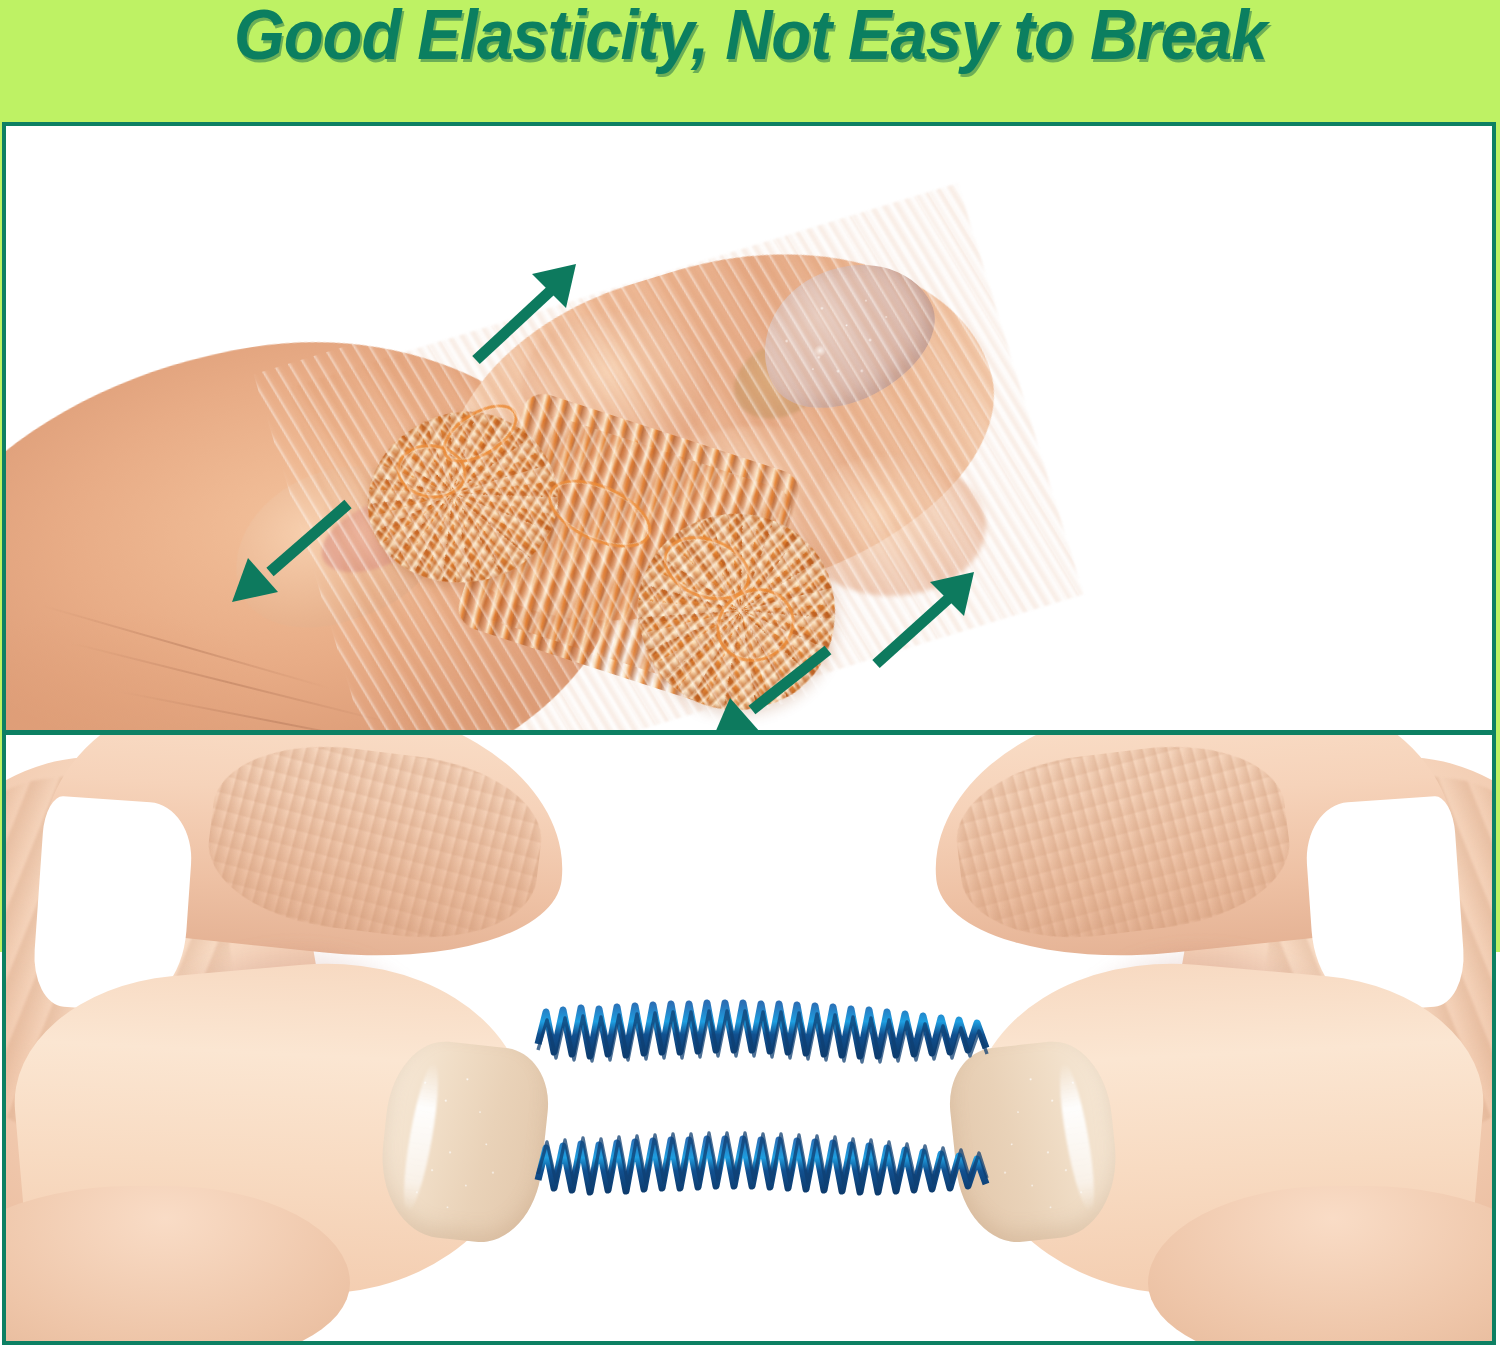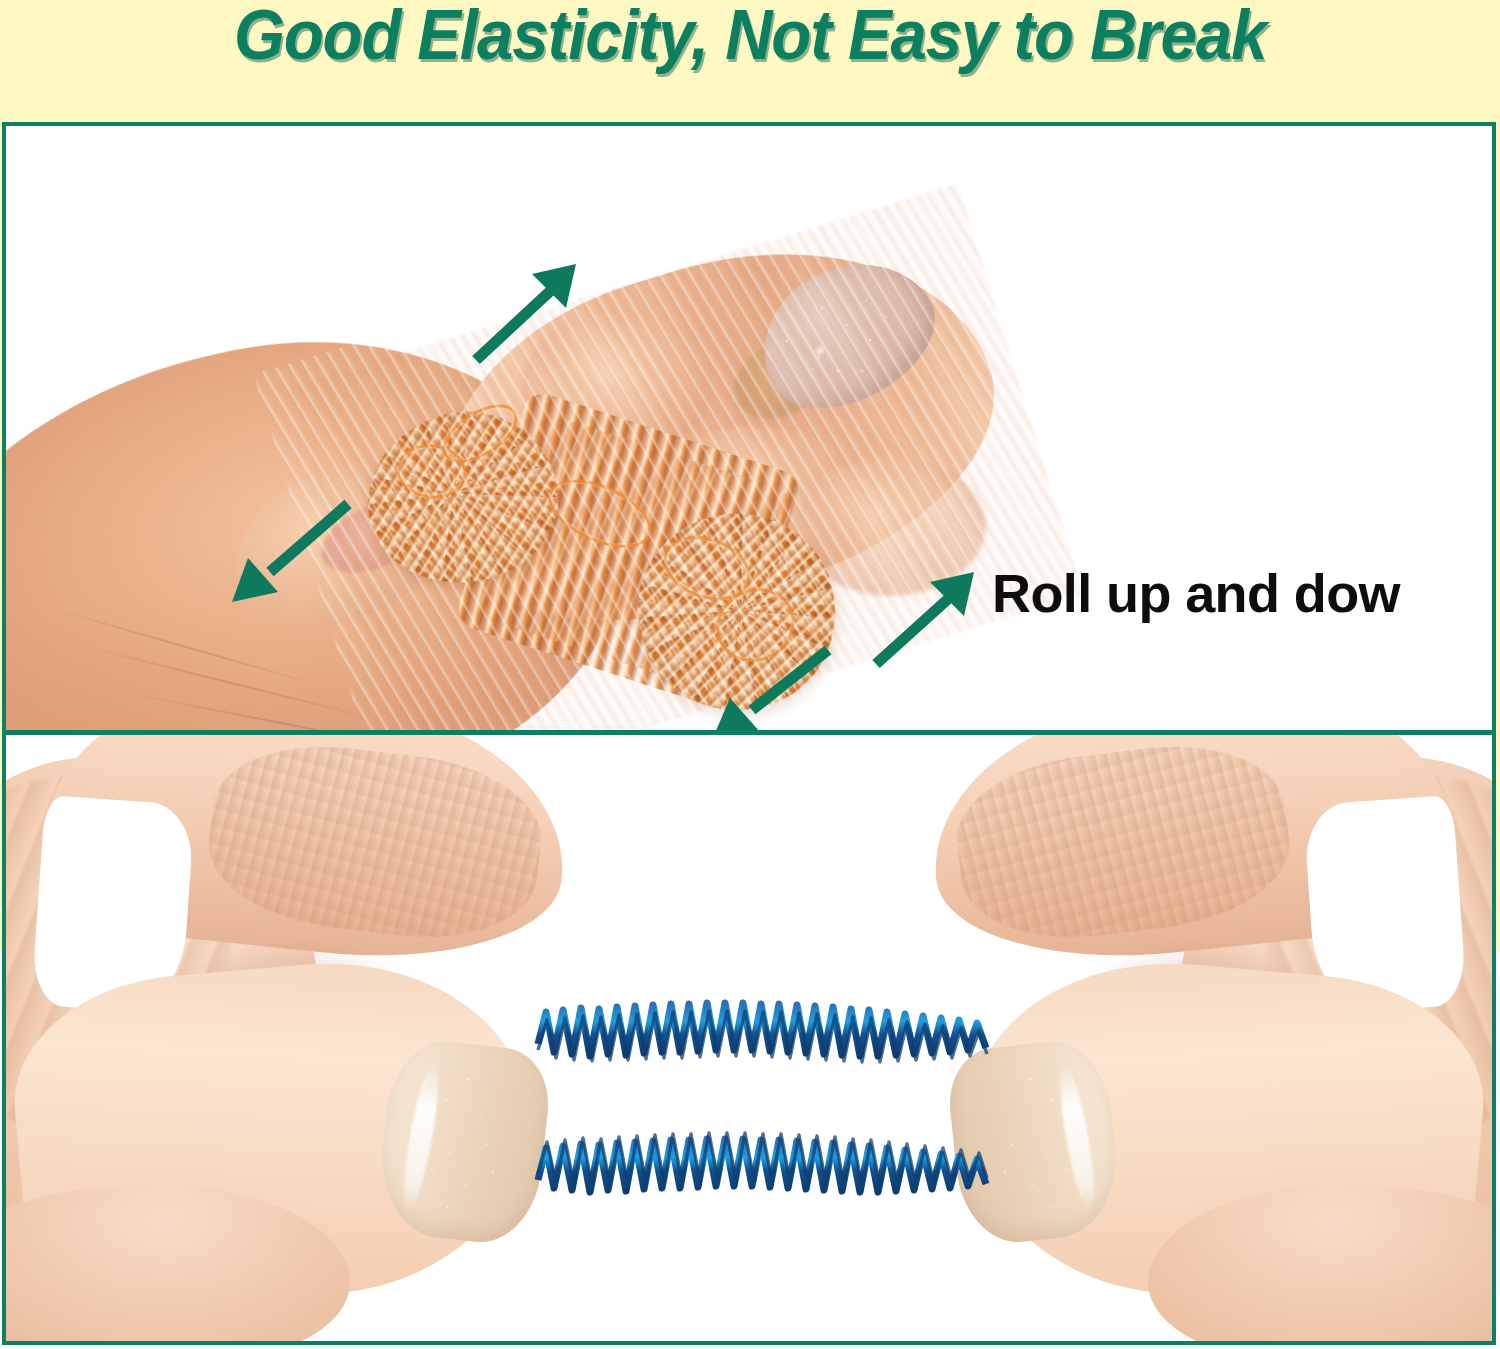"Good Elasticity, Not Easy to" .infographic { background: #fef9c3 -> #bef264 }
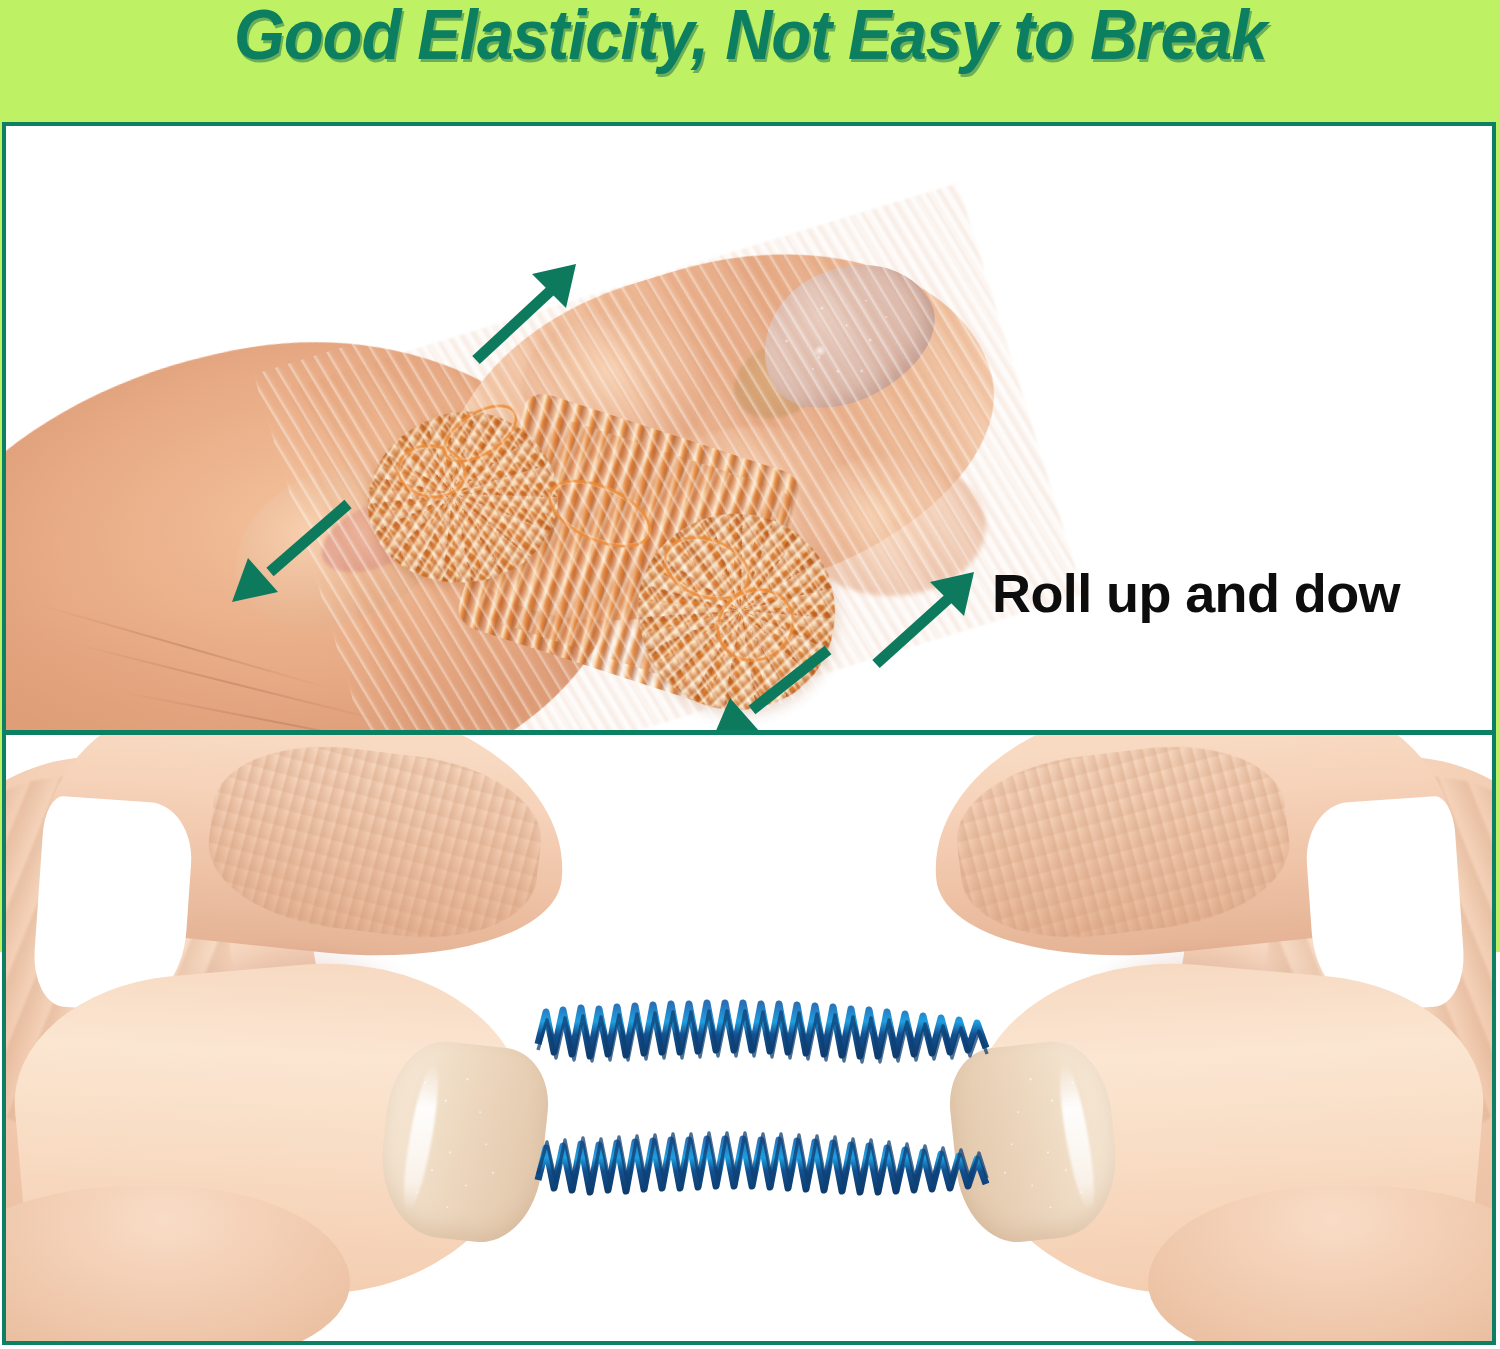"Roll up and dow" div.label-roll { html: <div>Roll up and dow</div> -> none }
